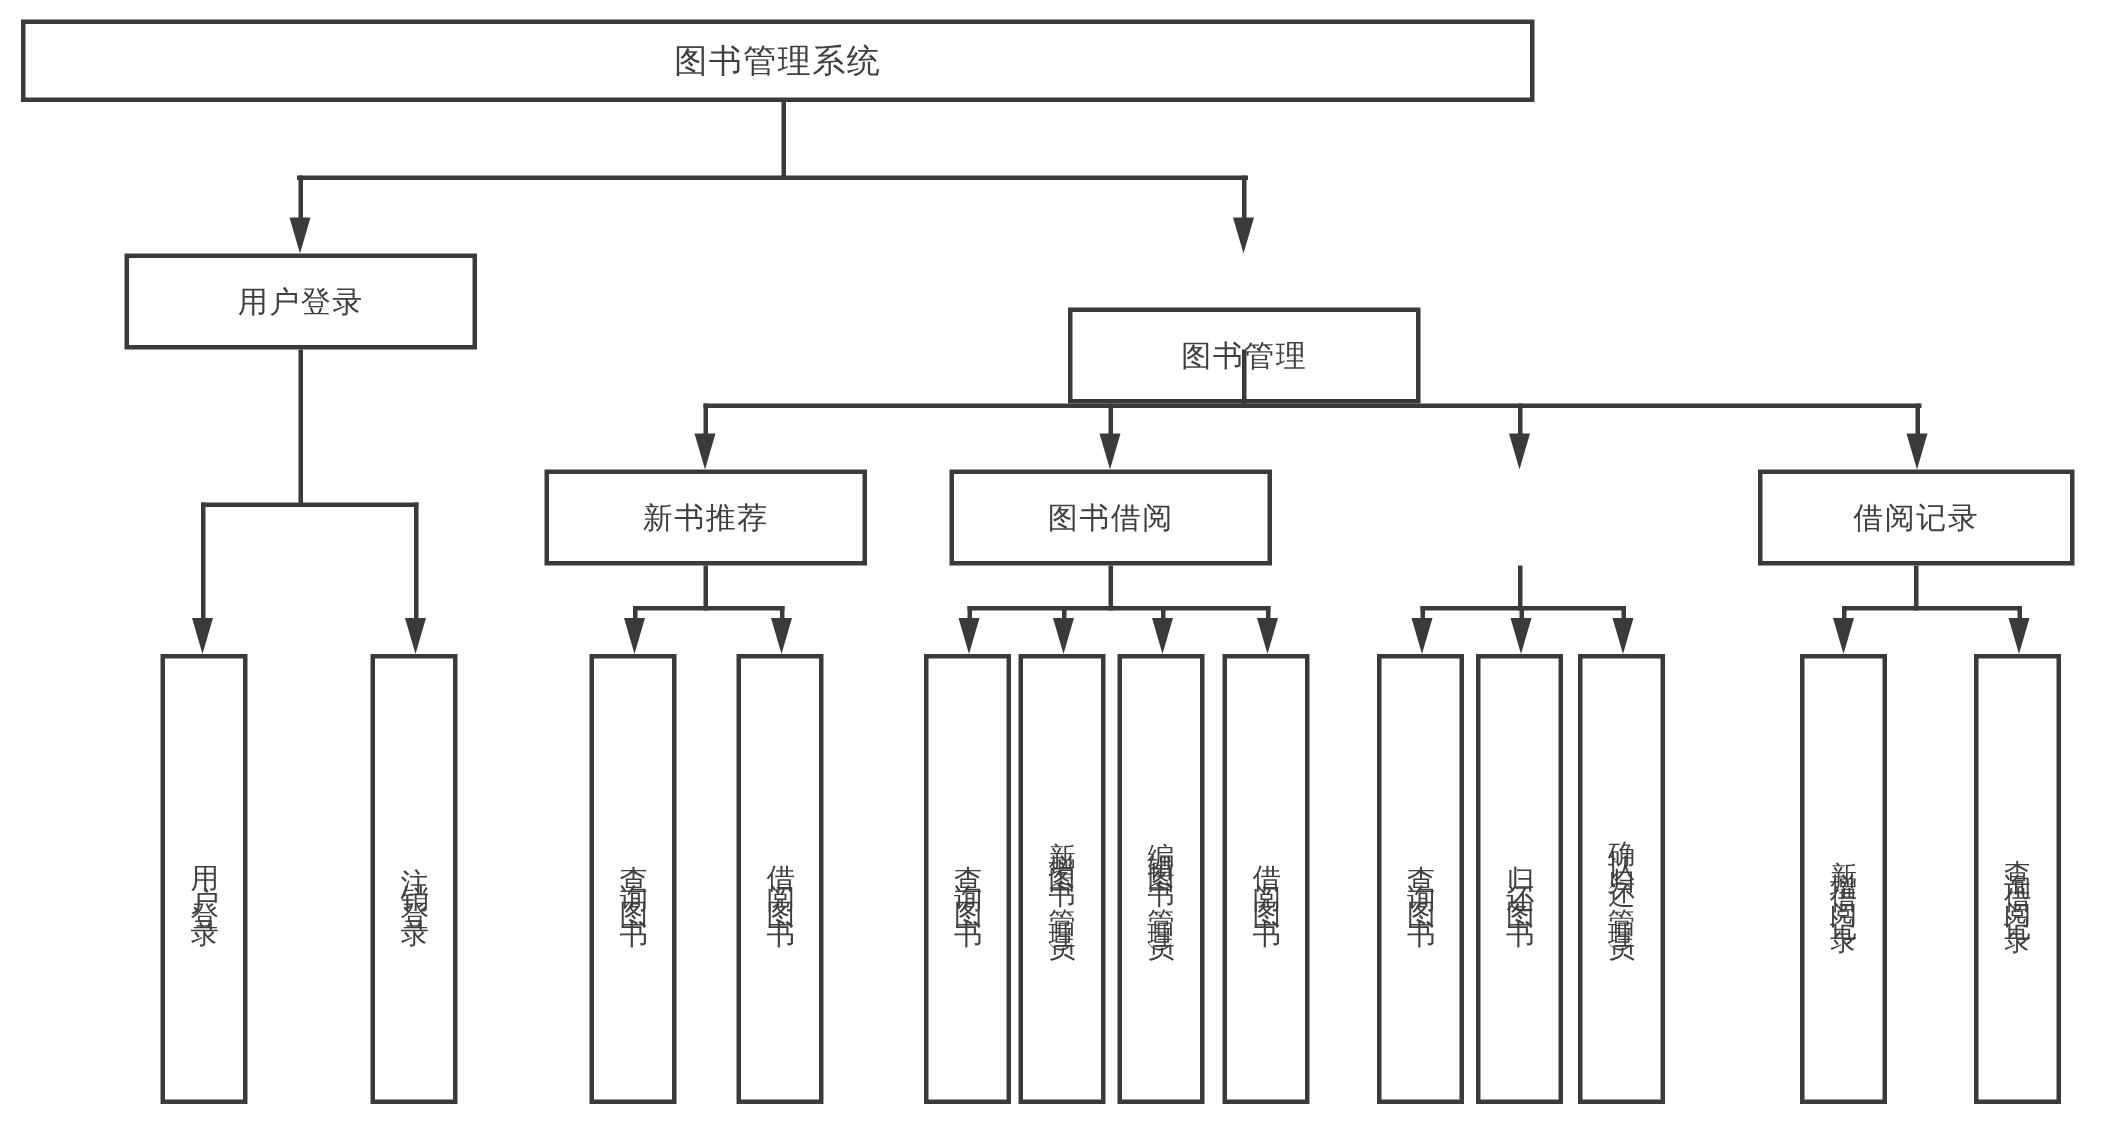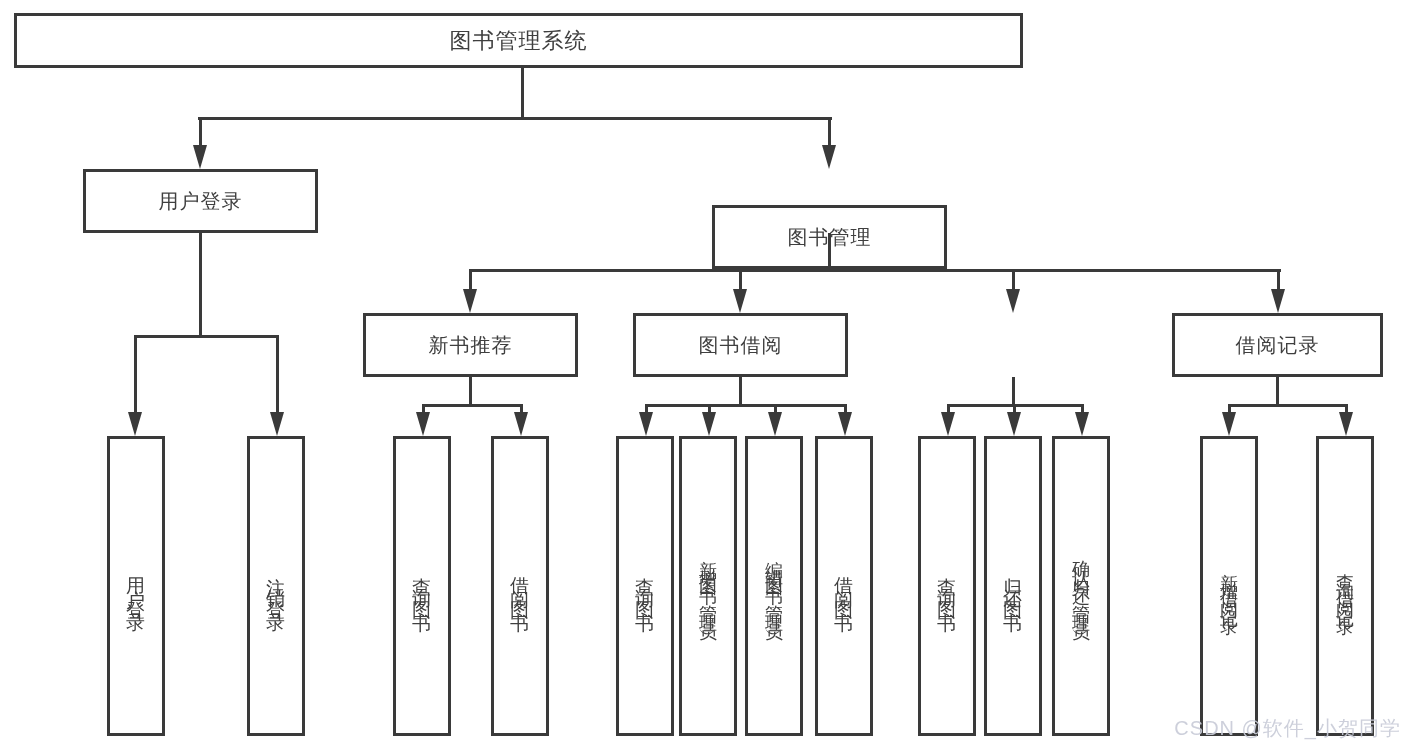"CSDN @软件_小贺同学" div.watermark { html: <div>CSDN @软件_小贺同学</div> -> none }
